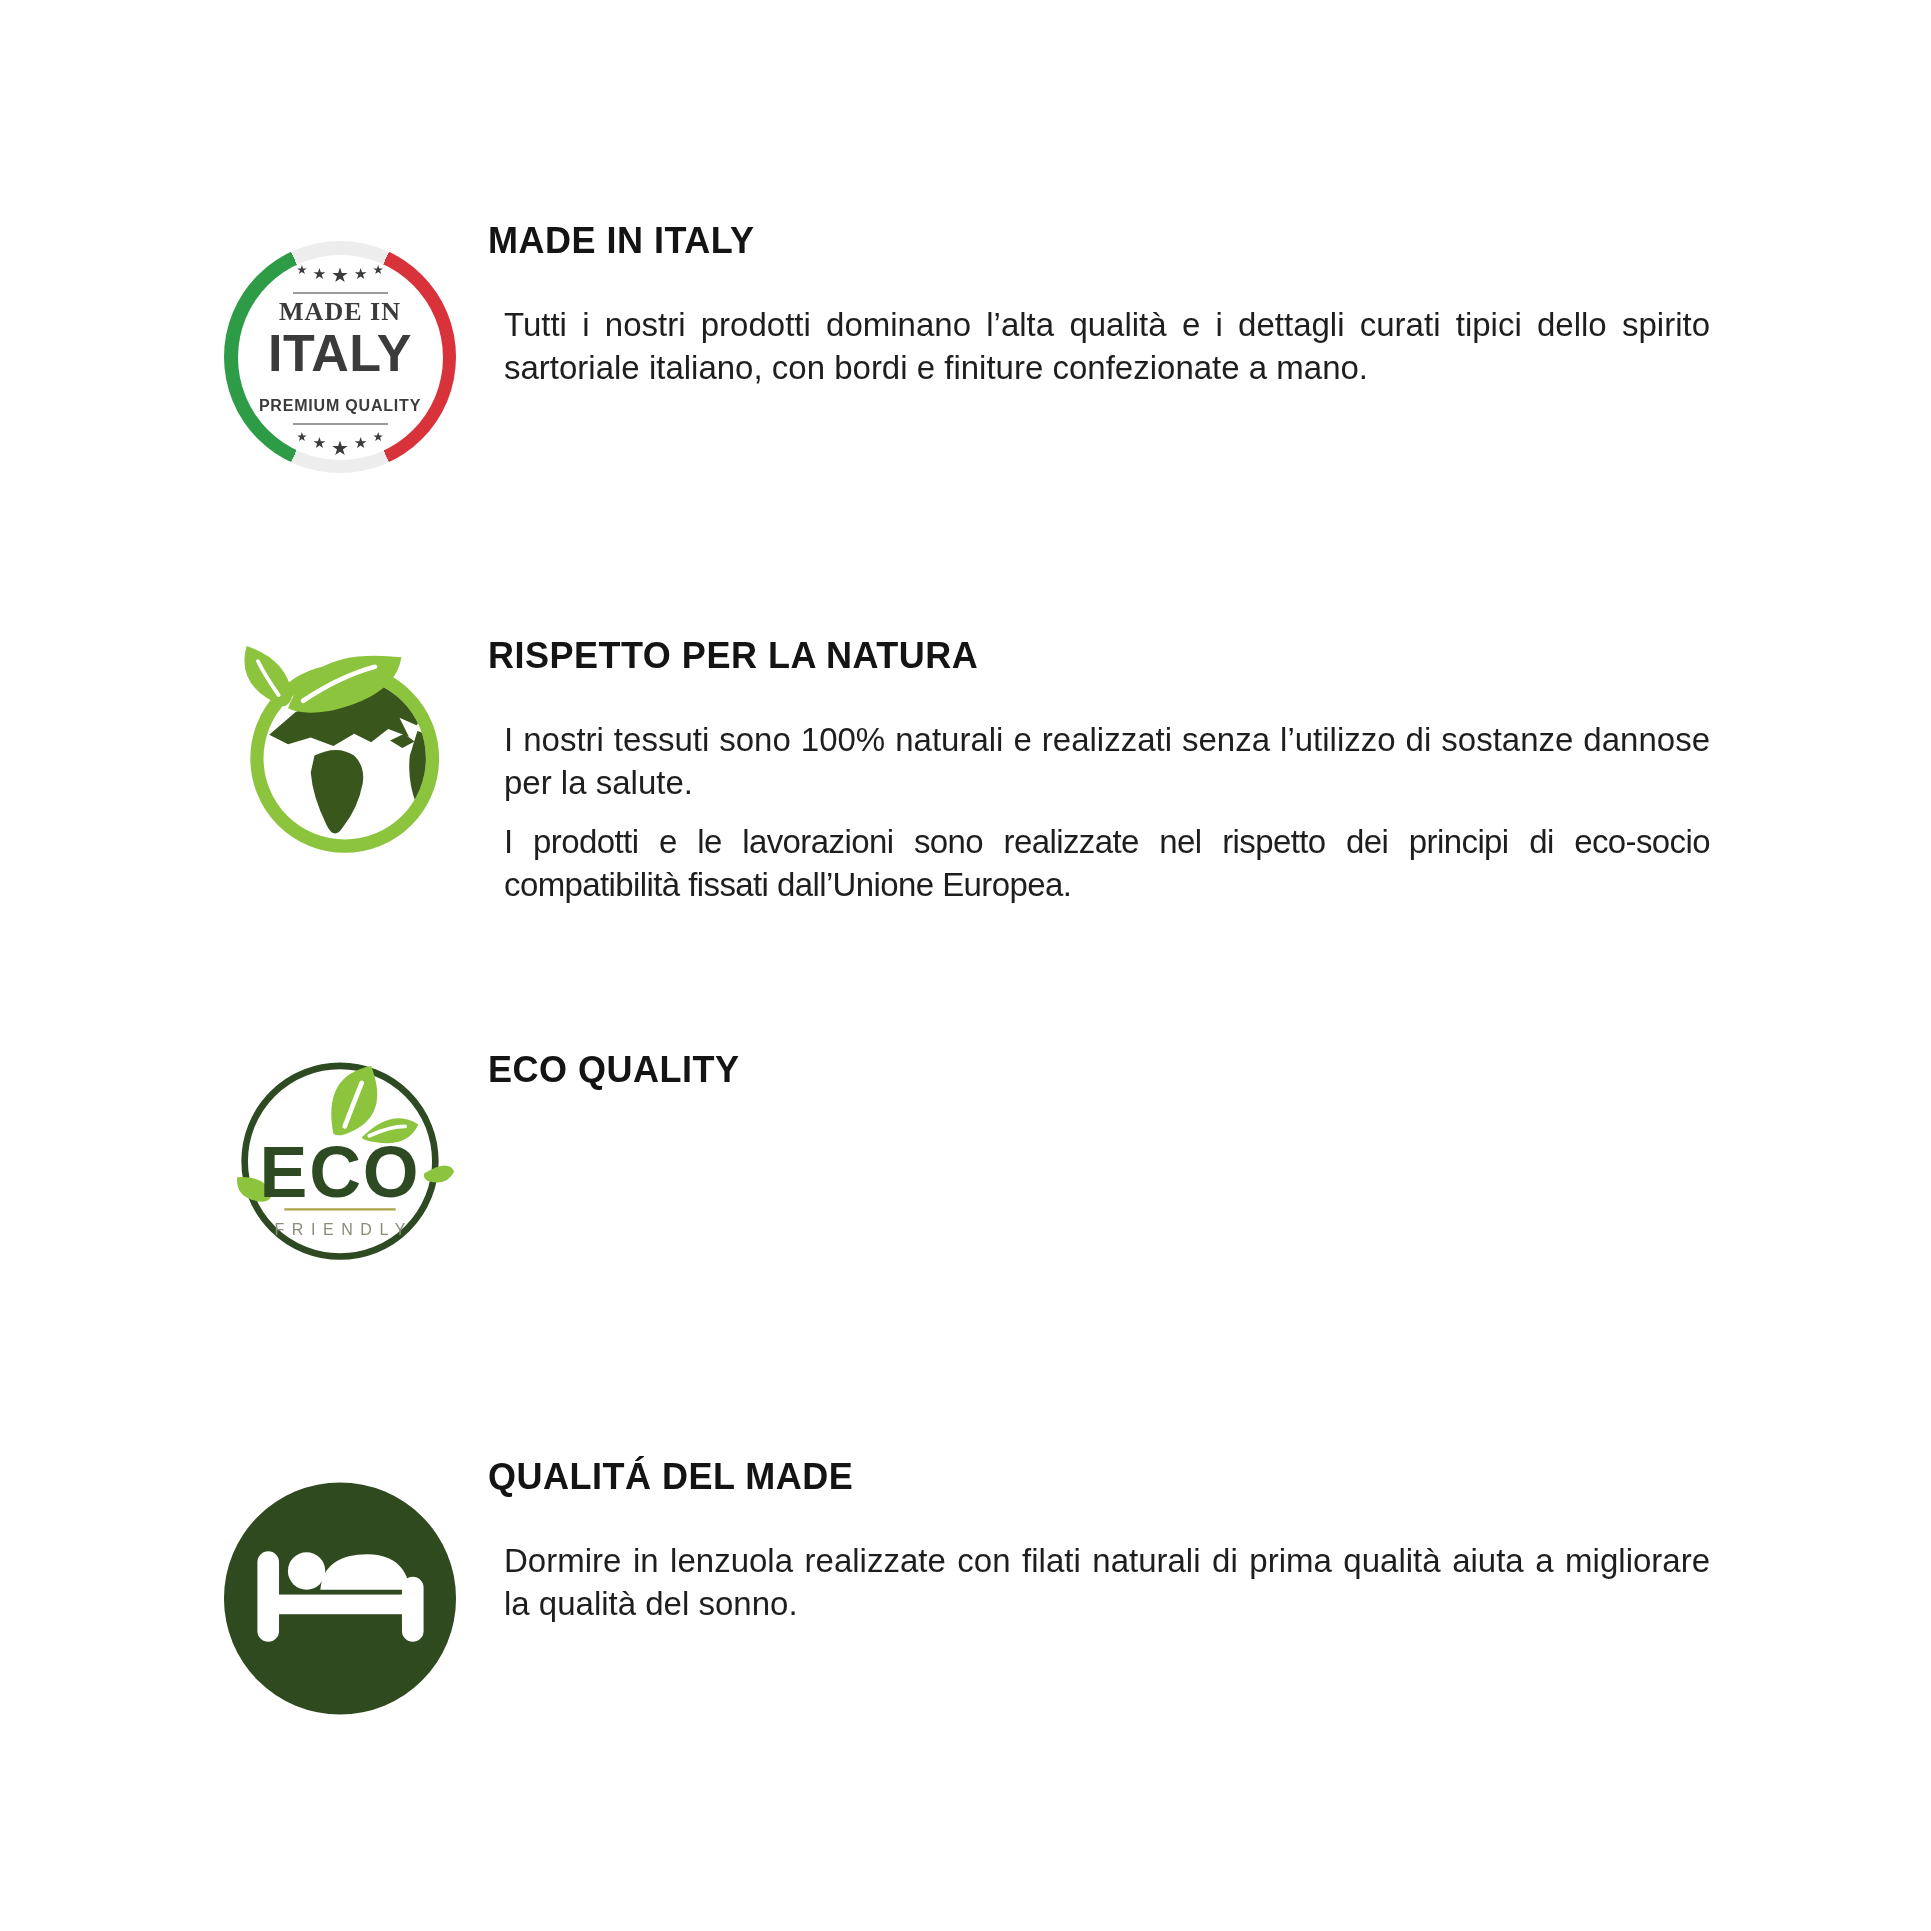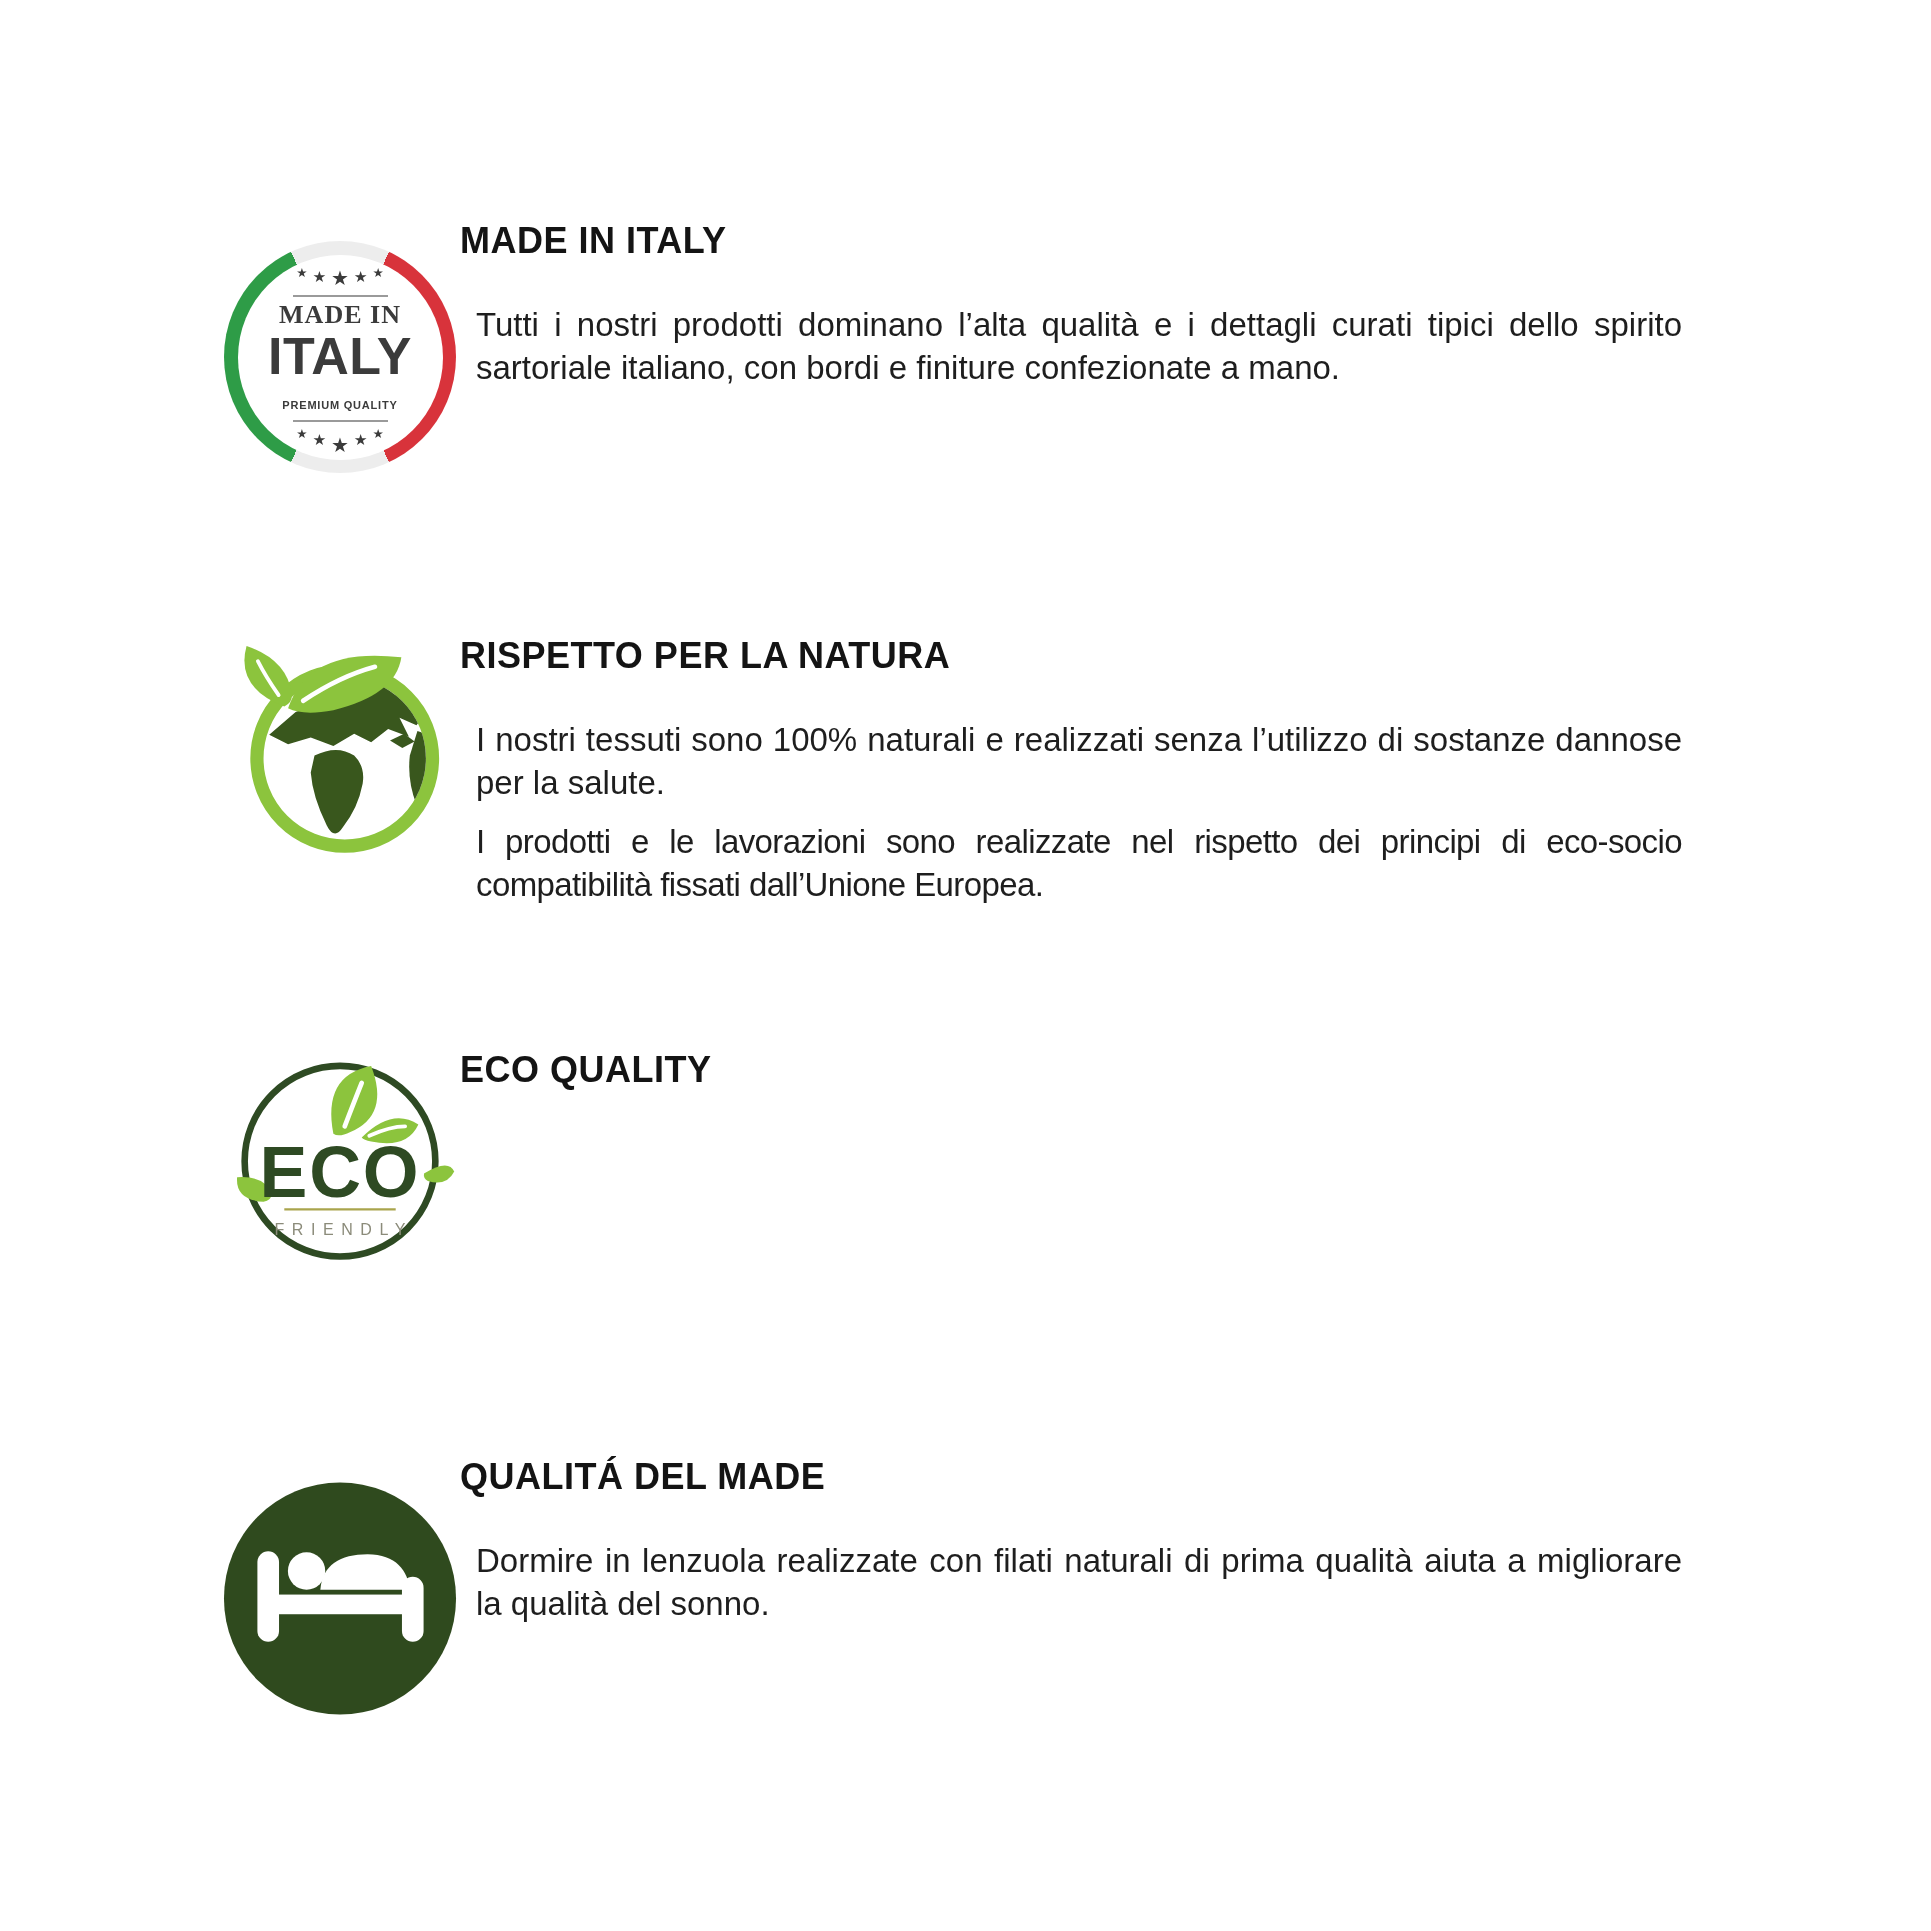"MADE IN ITALY" .text-block { left: 460px -> 488px }
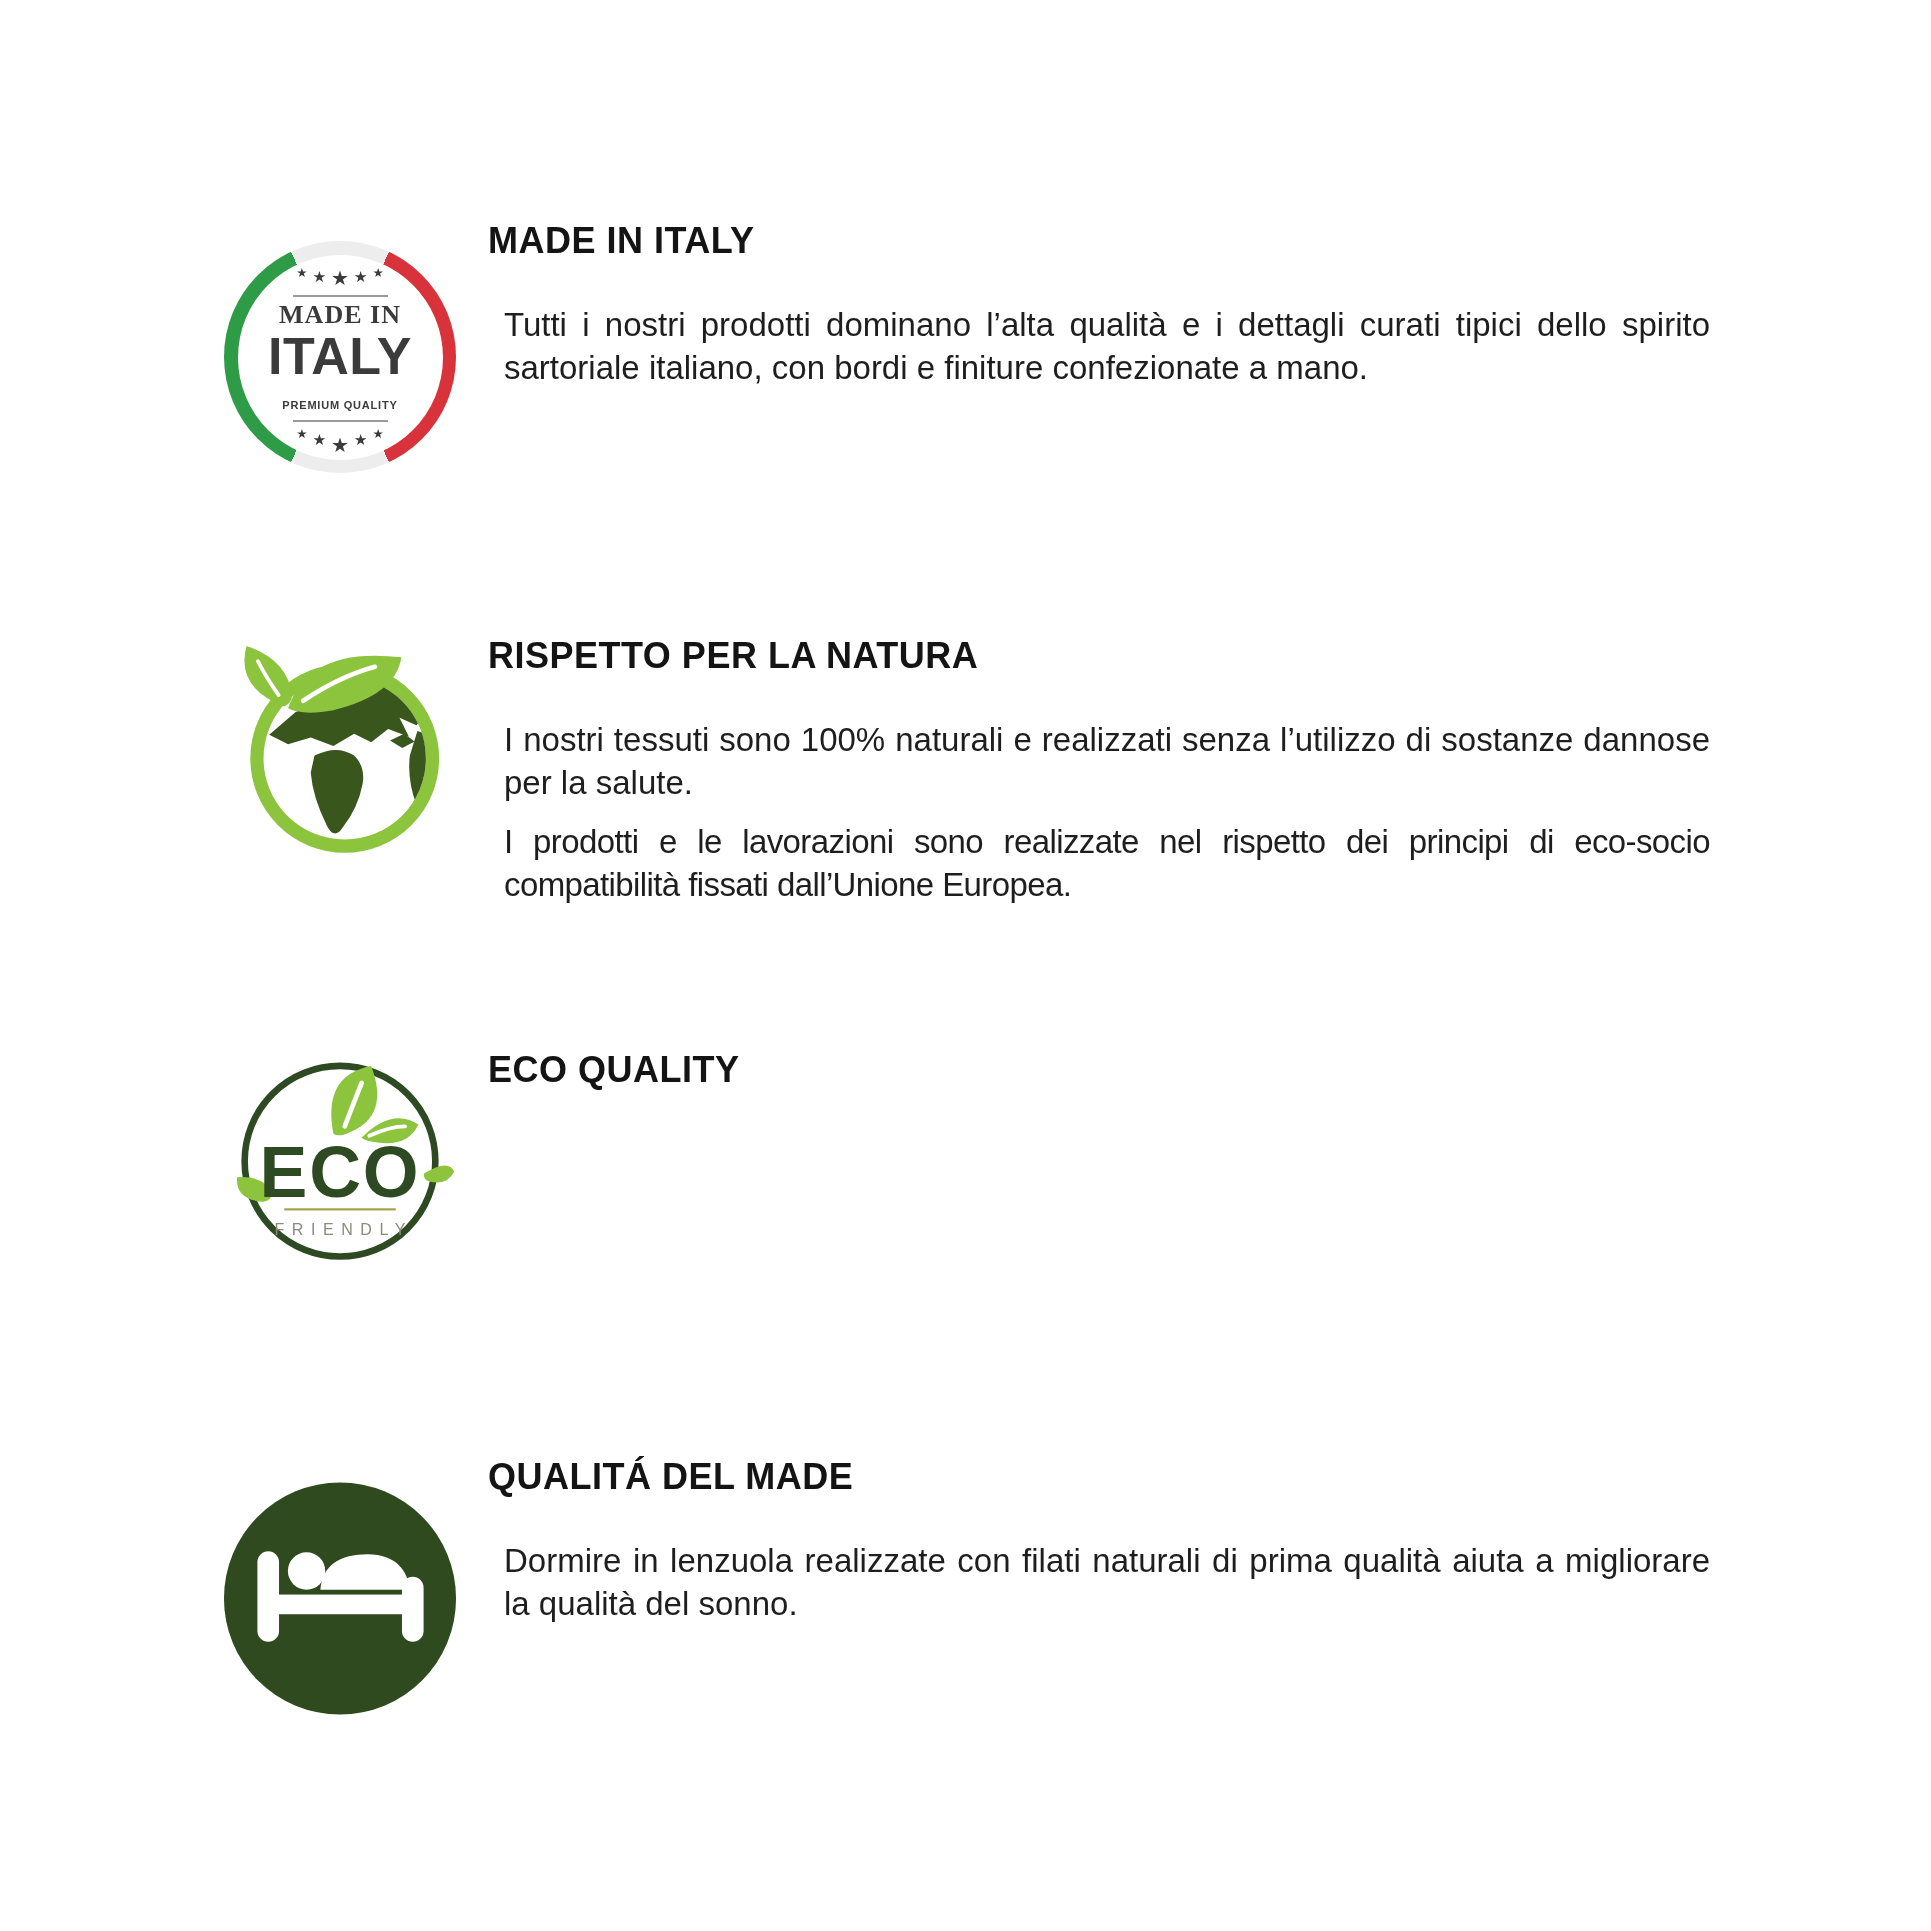"PREMIUM QUALITY" .premium { font-size: 11px -> 16px }
